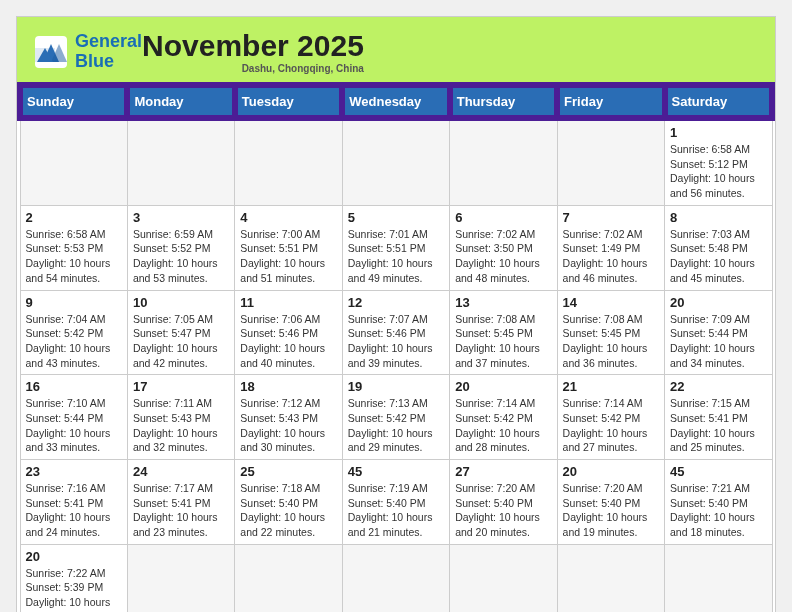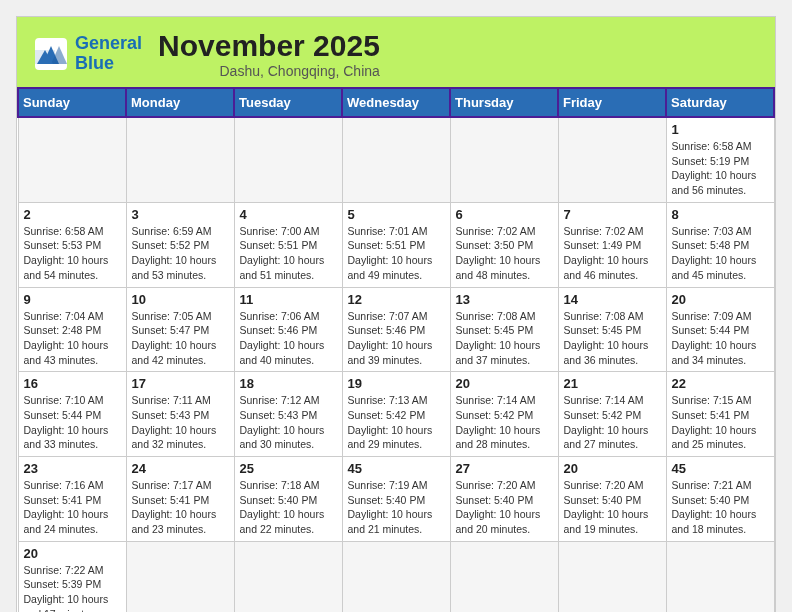"November 2025" .title-block { margin-left: 16px -> none }
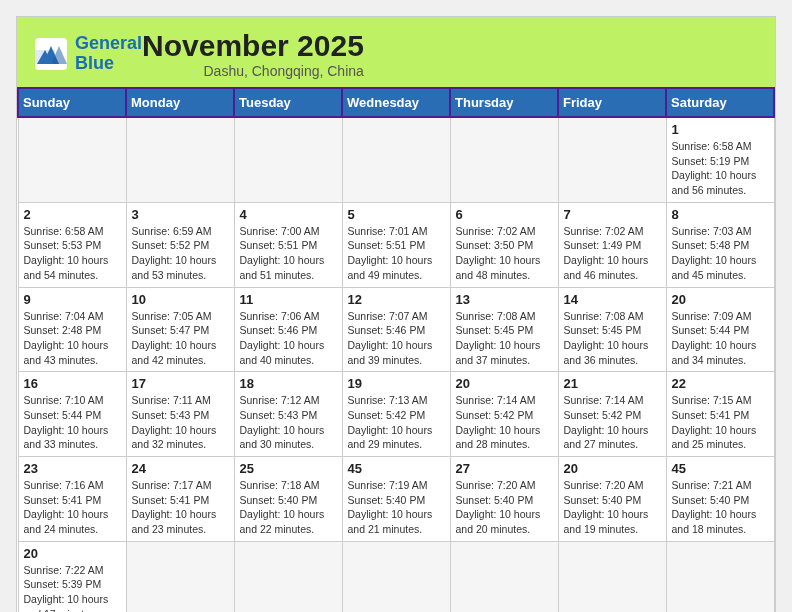"Dashu, Chongqing, China" .location { font-size: 14px -> 10px; font-weight: none -> bold }
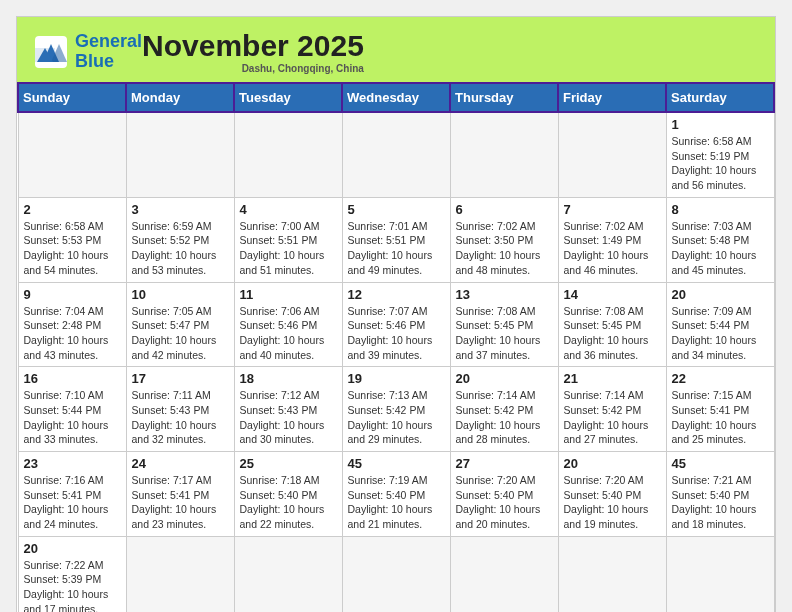"Sunday" .calendar-table thead tr th { border: 2px solid #4c1d95 -> 6px solid #4c1d95 }
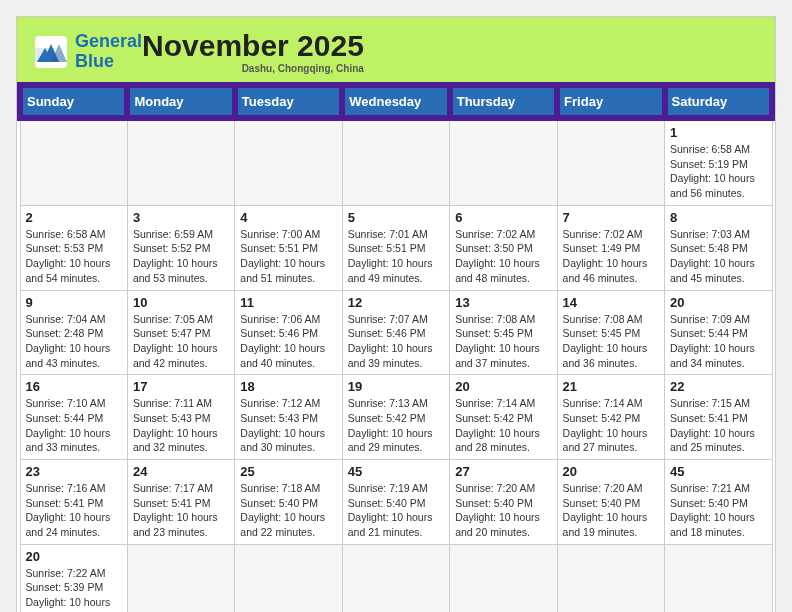"Sunrise: 6:58 AM Sunset: 5:19" div.day-info { text: 5:19 -> 5:12 }
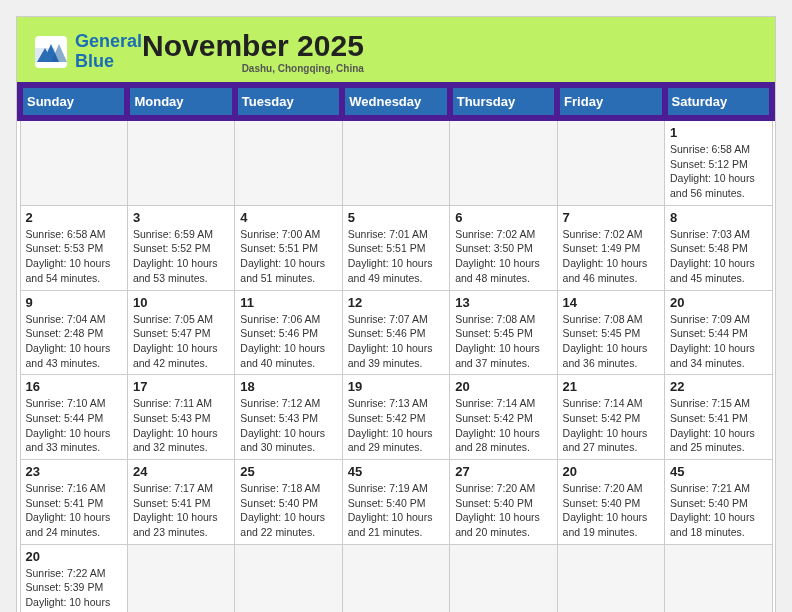"Sunrise: 7:04 AM Sunset: 2:48" div.day-info { text: 2:48 -> 5:42 }
